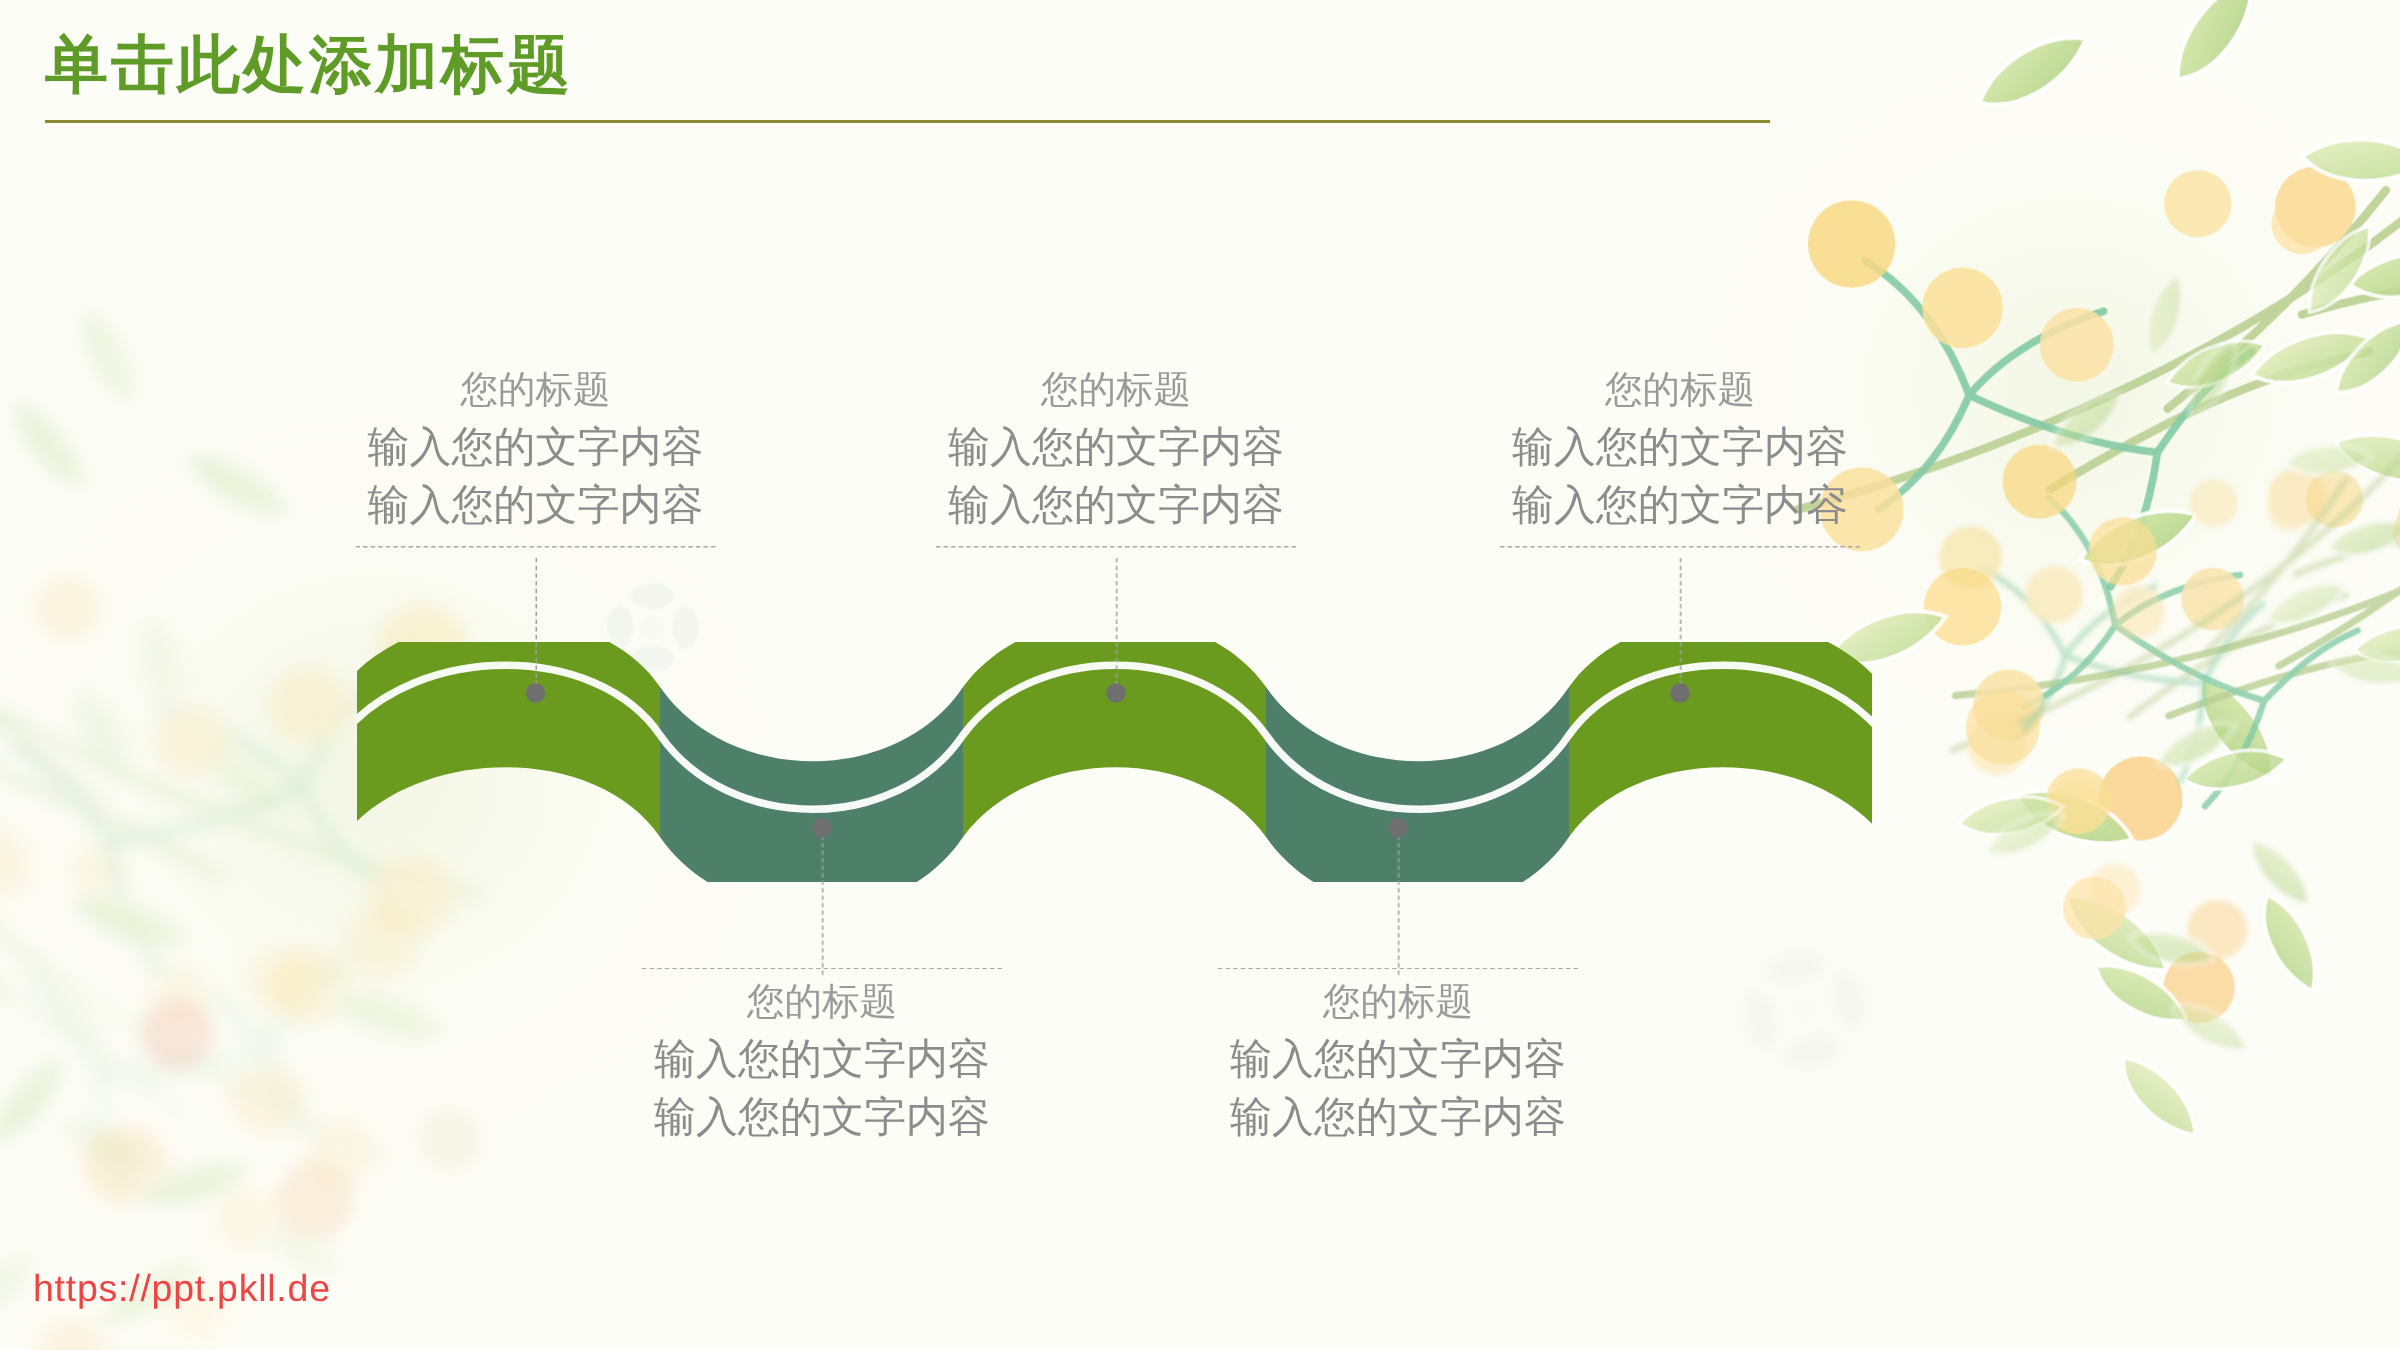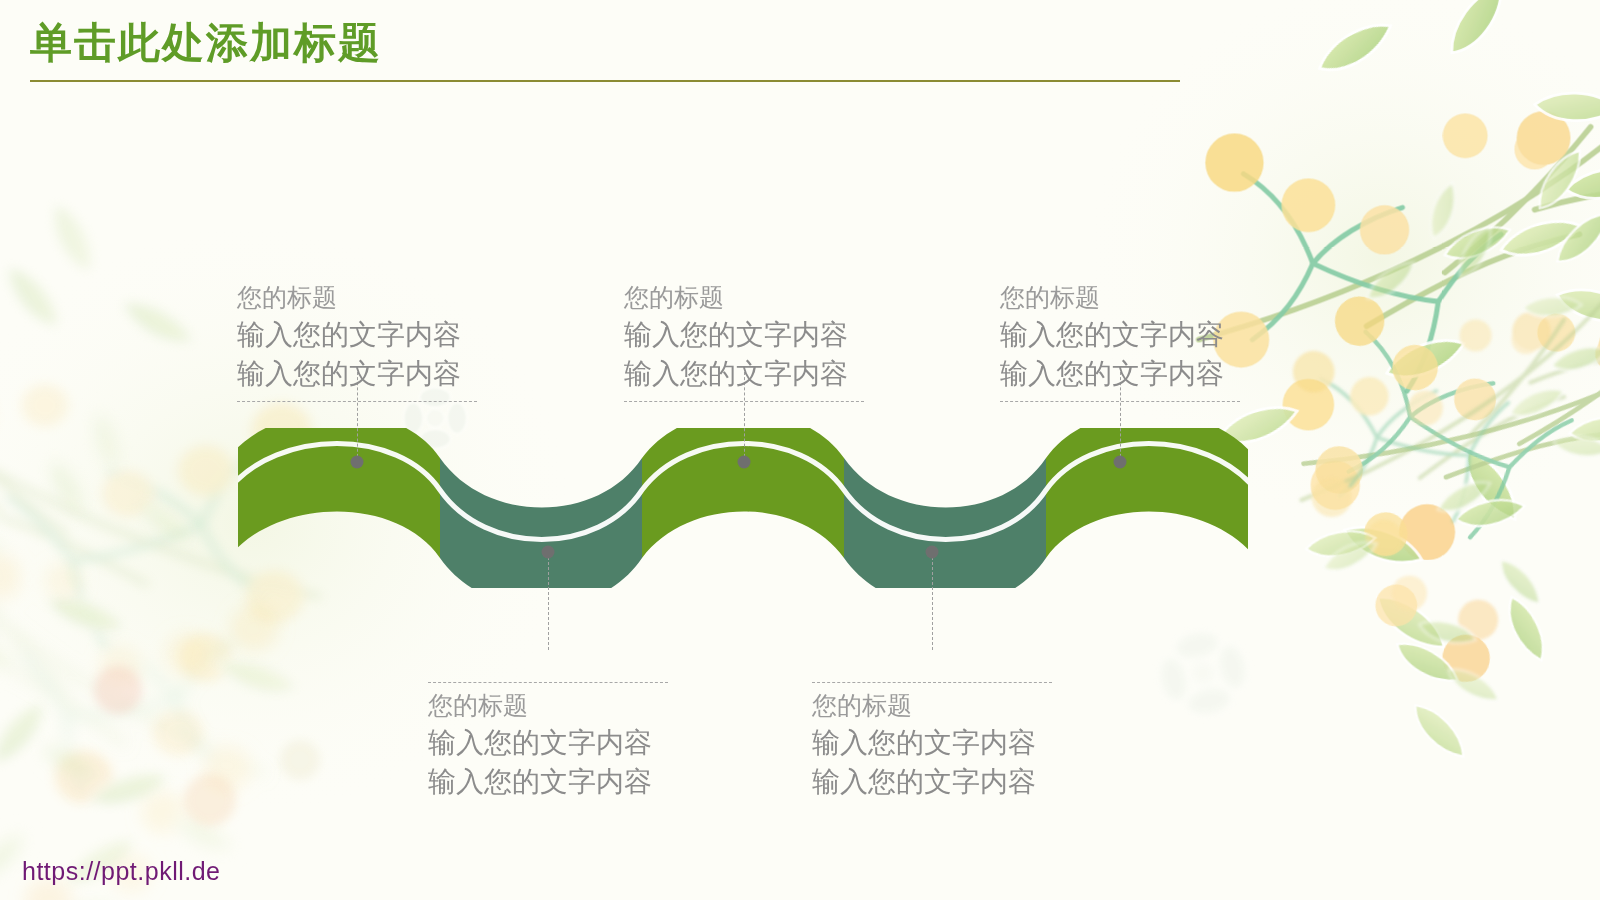"您的标题" .callout { margin-top: 37px -> none; text-align: none -> center }
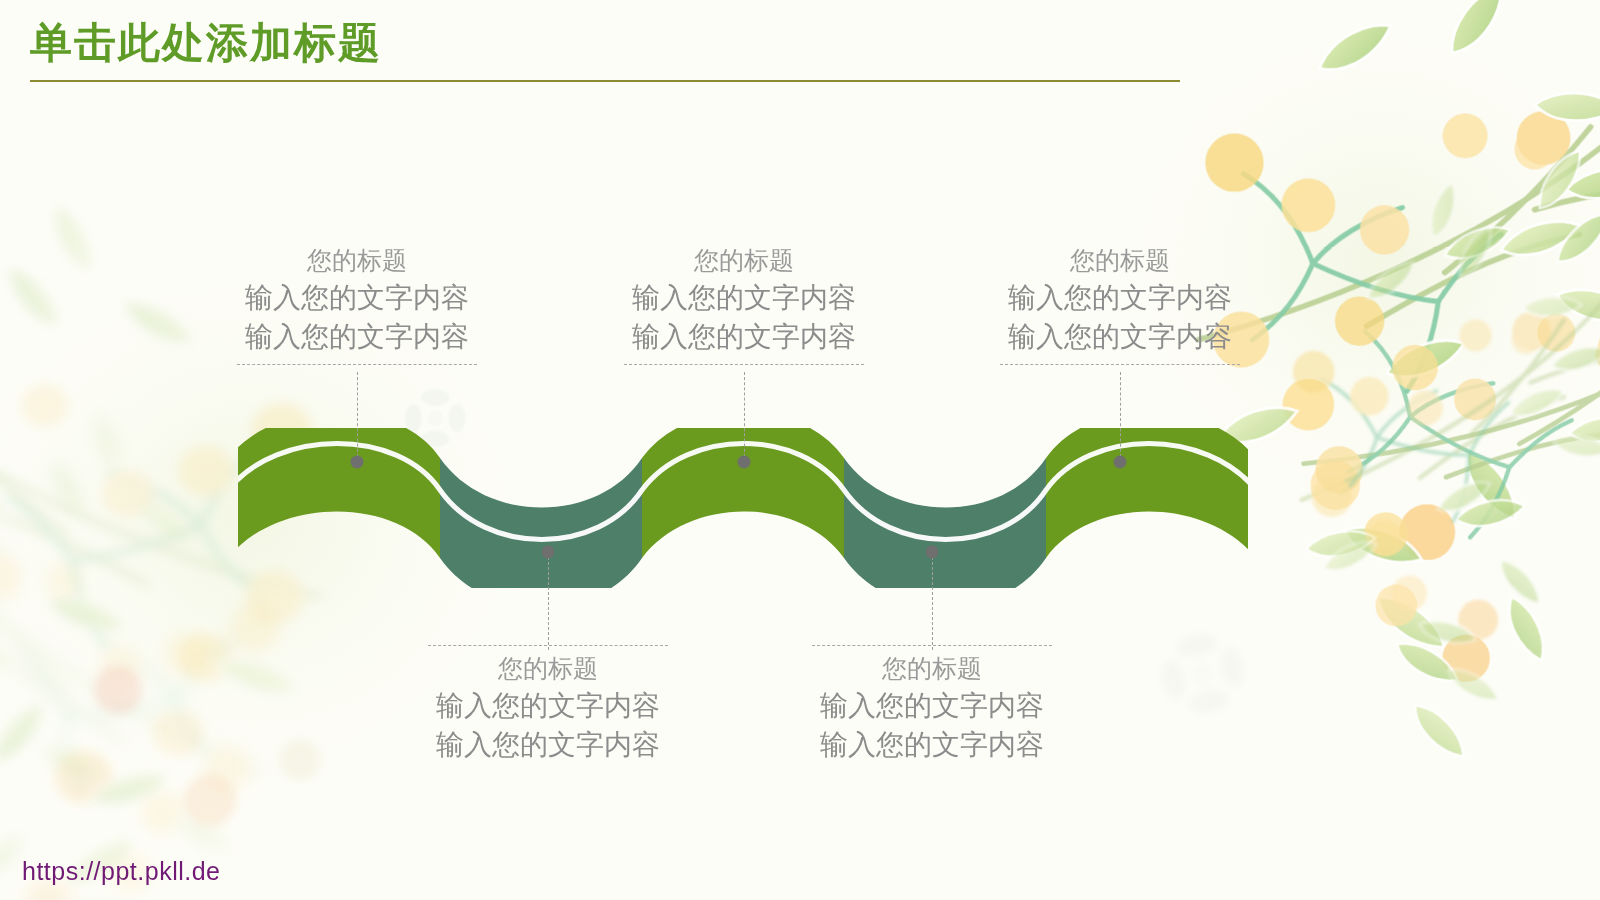"https://ppt.pkll.de" .watermark { bottom: 14px -> 26px; color: #701a75 -> #ef4444 }
